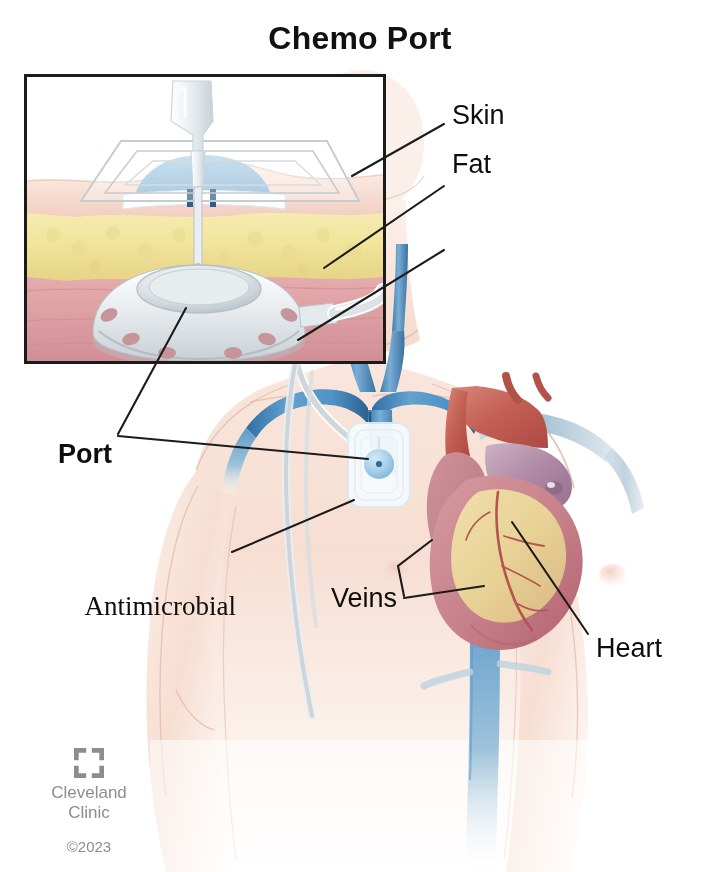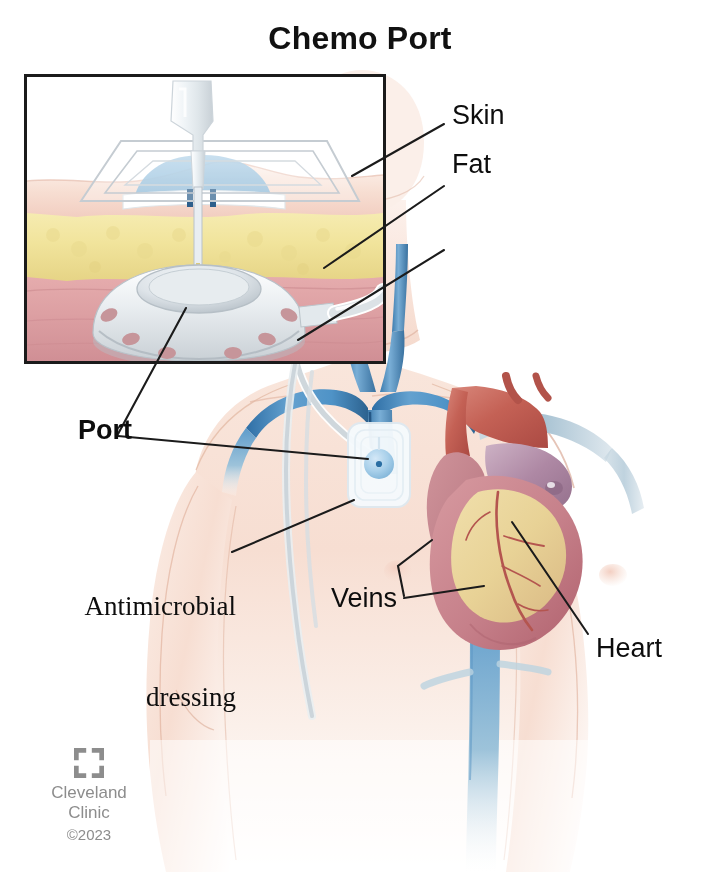"Port" div.lbl { margin-left: 20px -> none; top: 415px -> 439px }
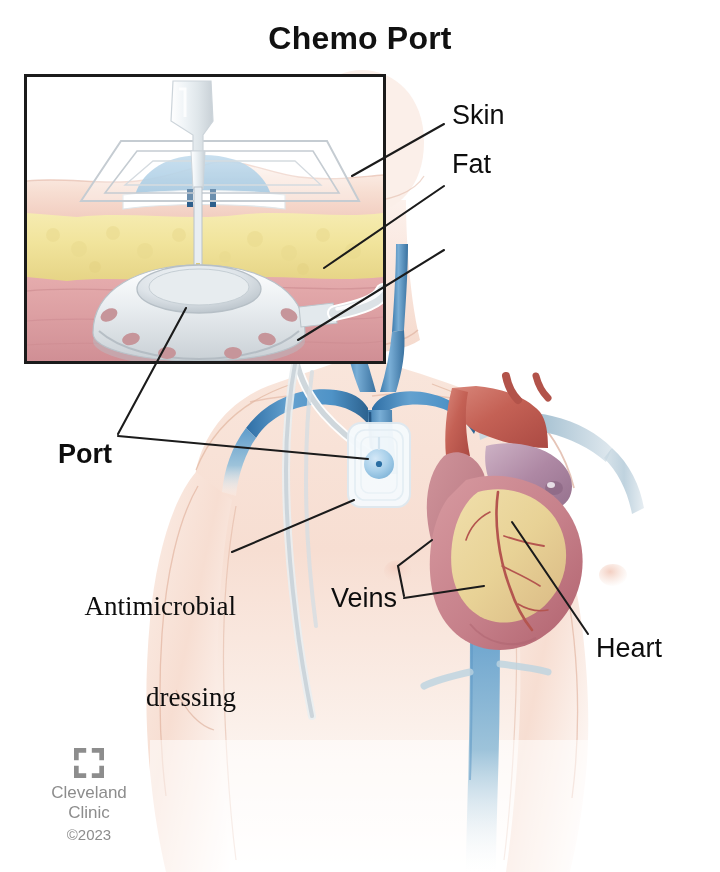"dressing" div { html: <div>dressing</div> -> none }
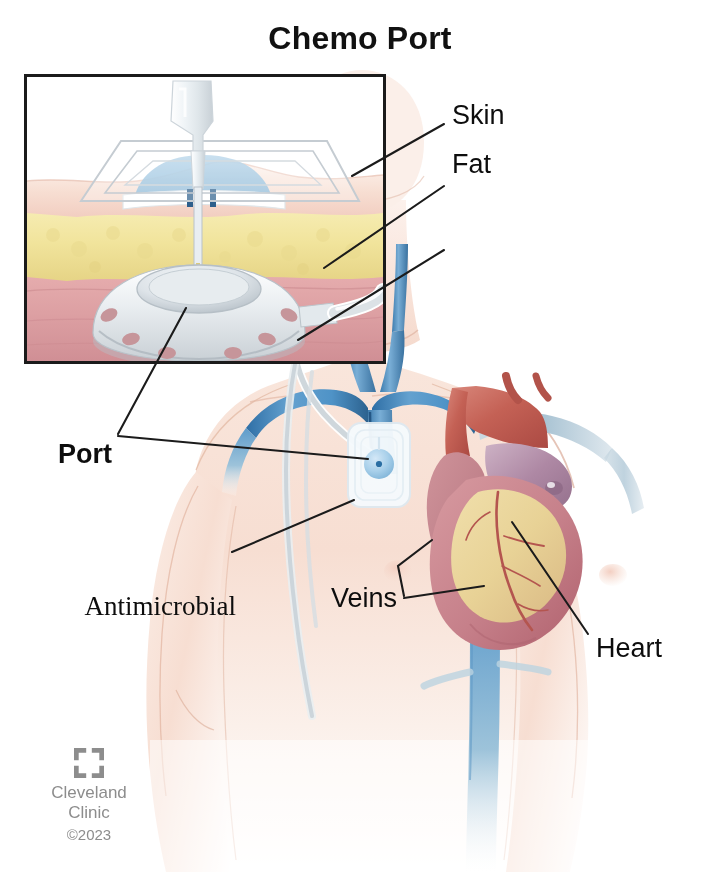"©2023" #credit .cc-year { margin-top: 3px -> 15px }
